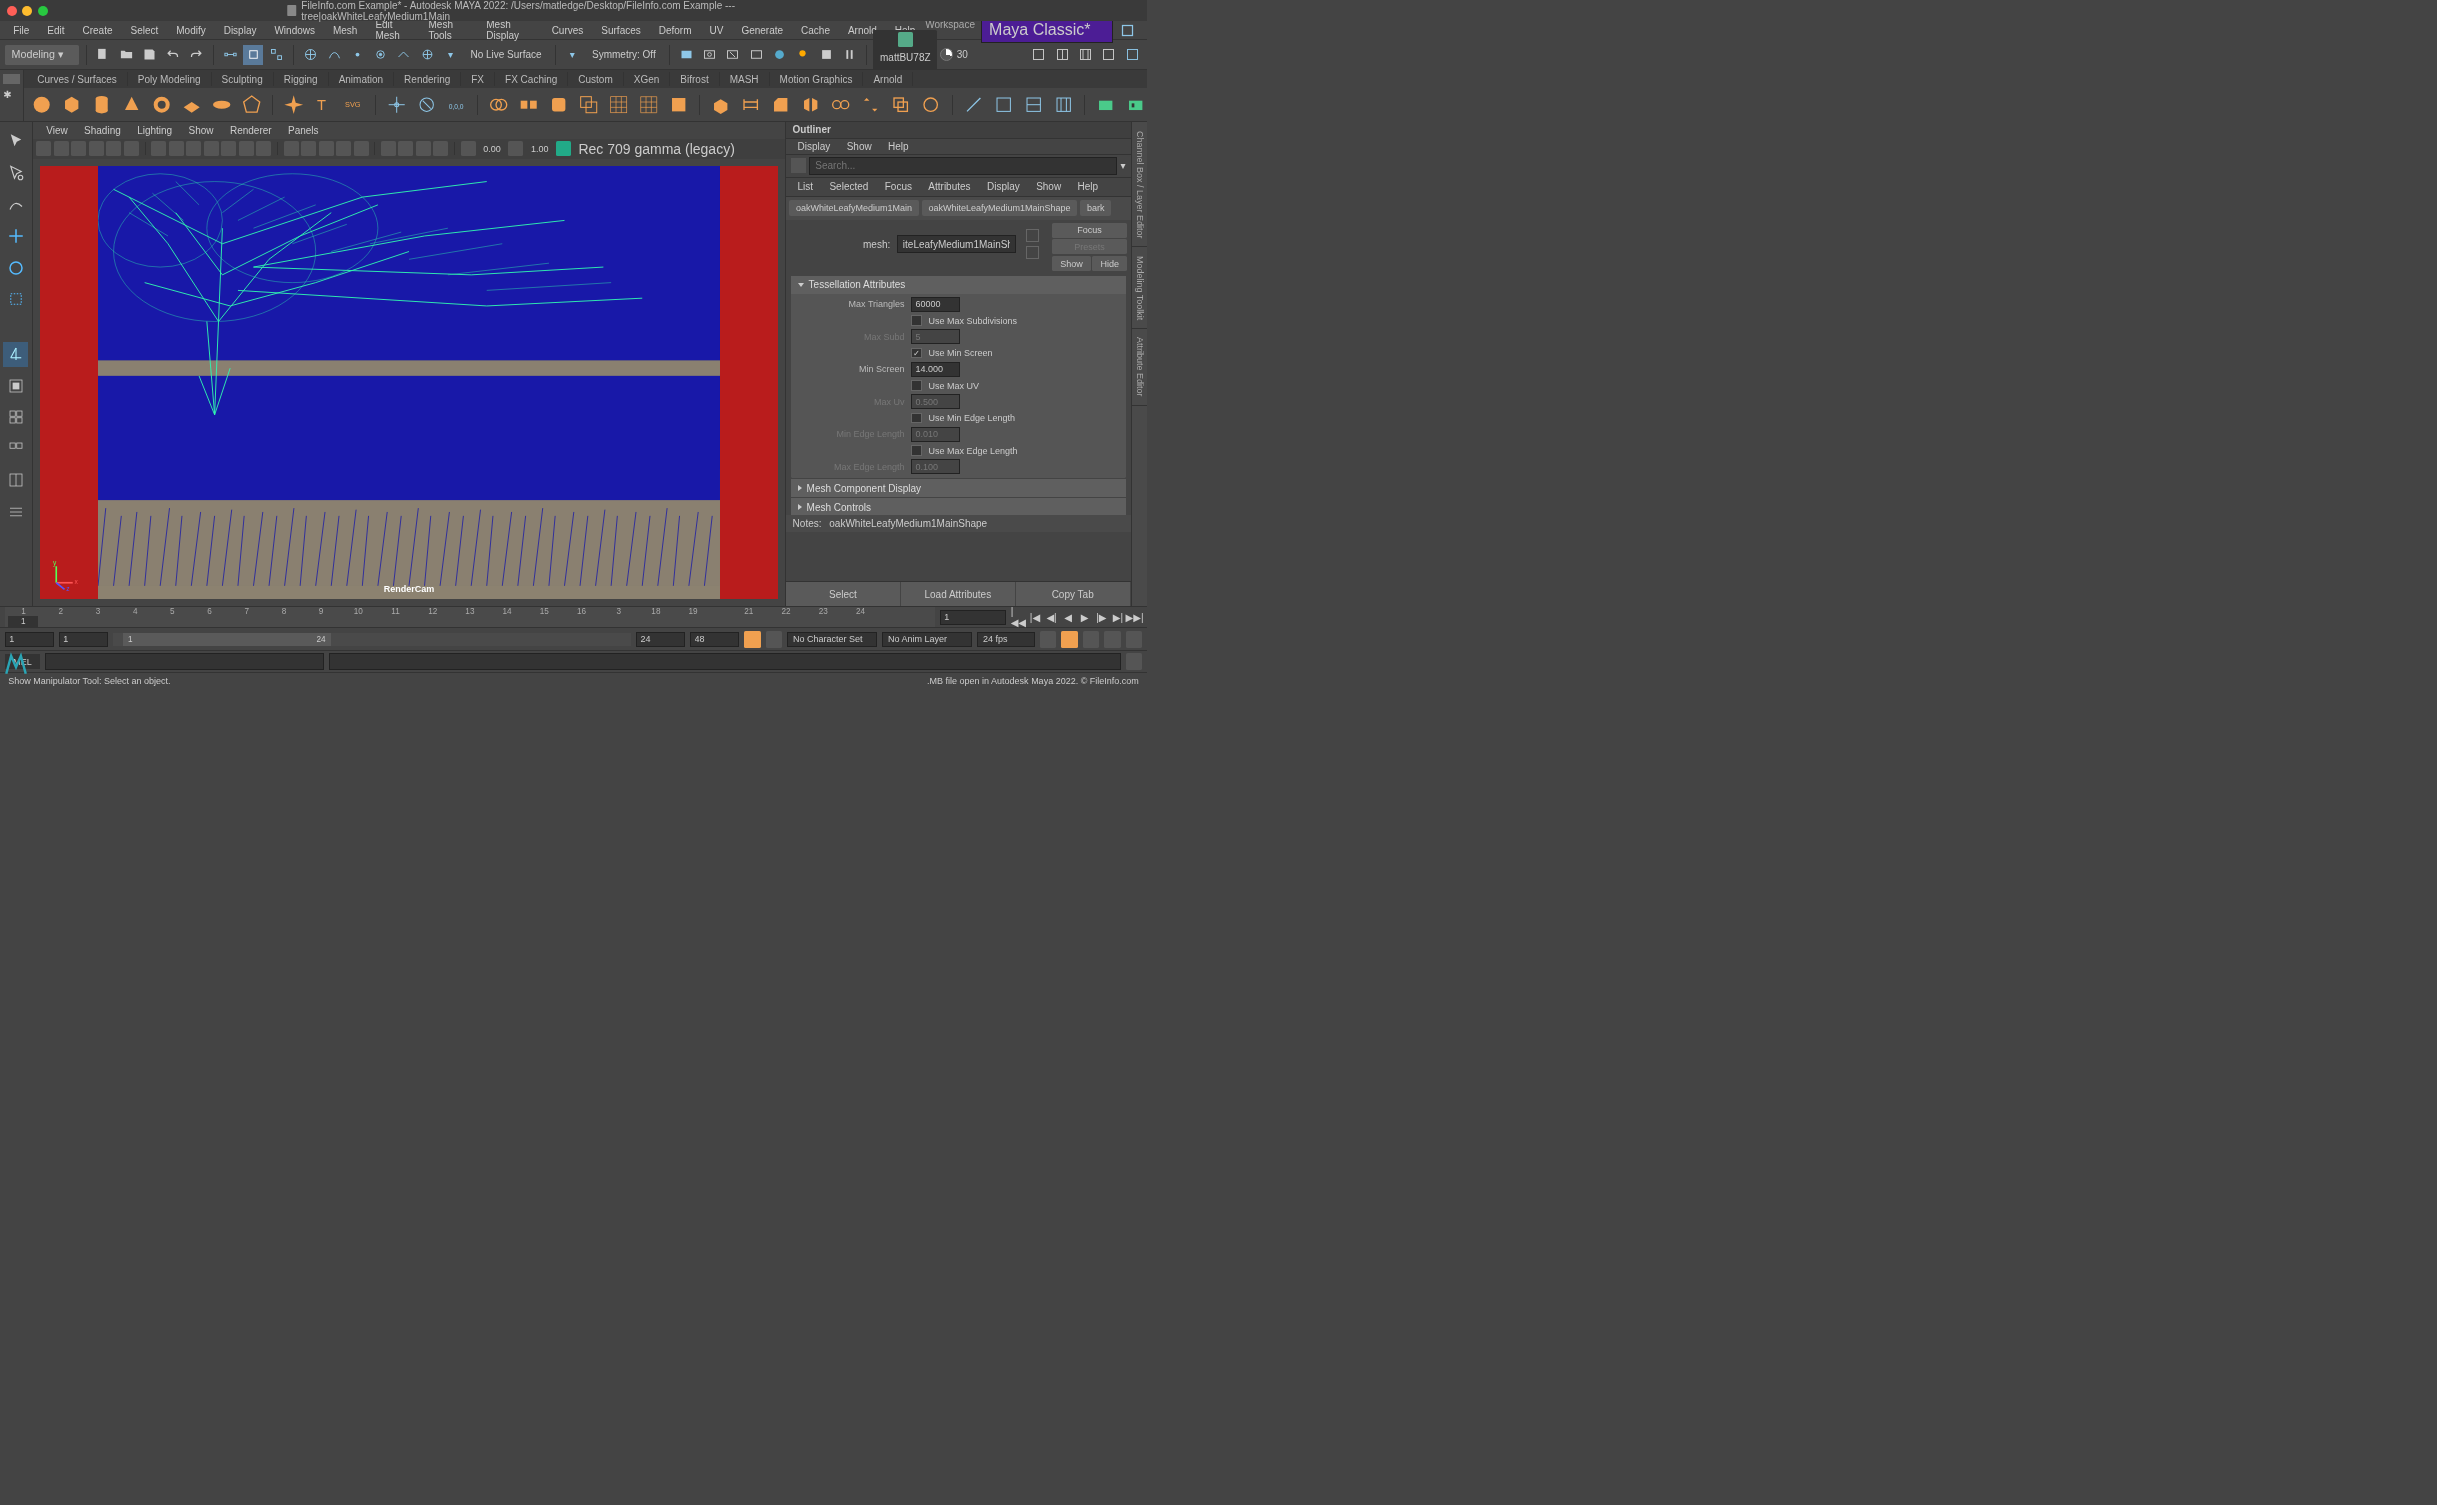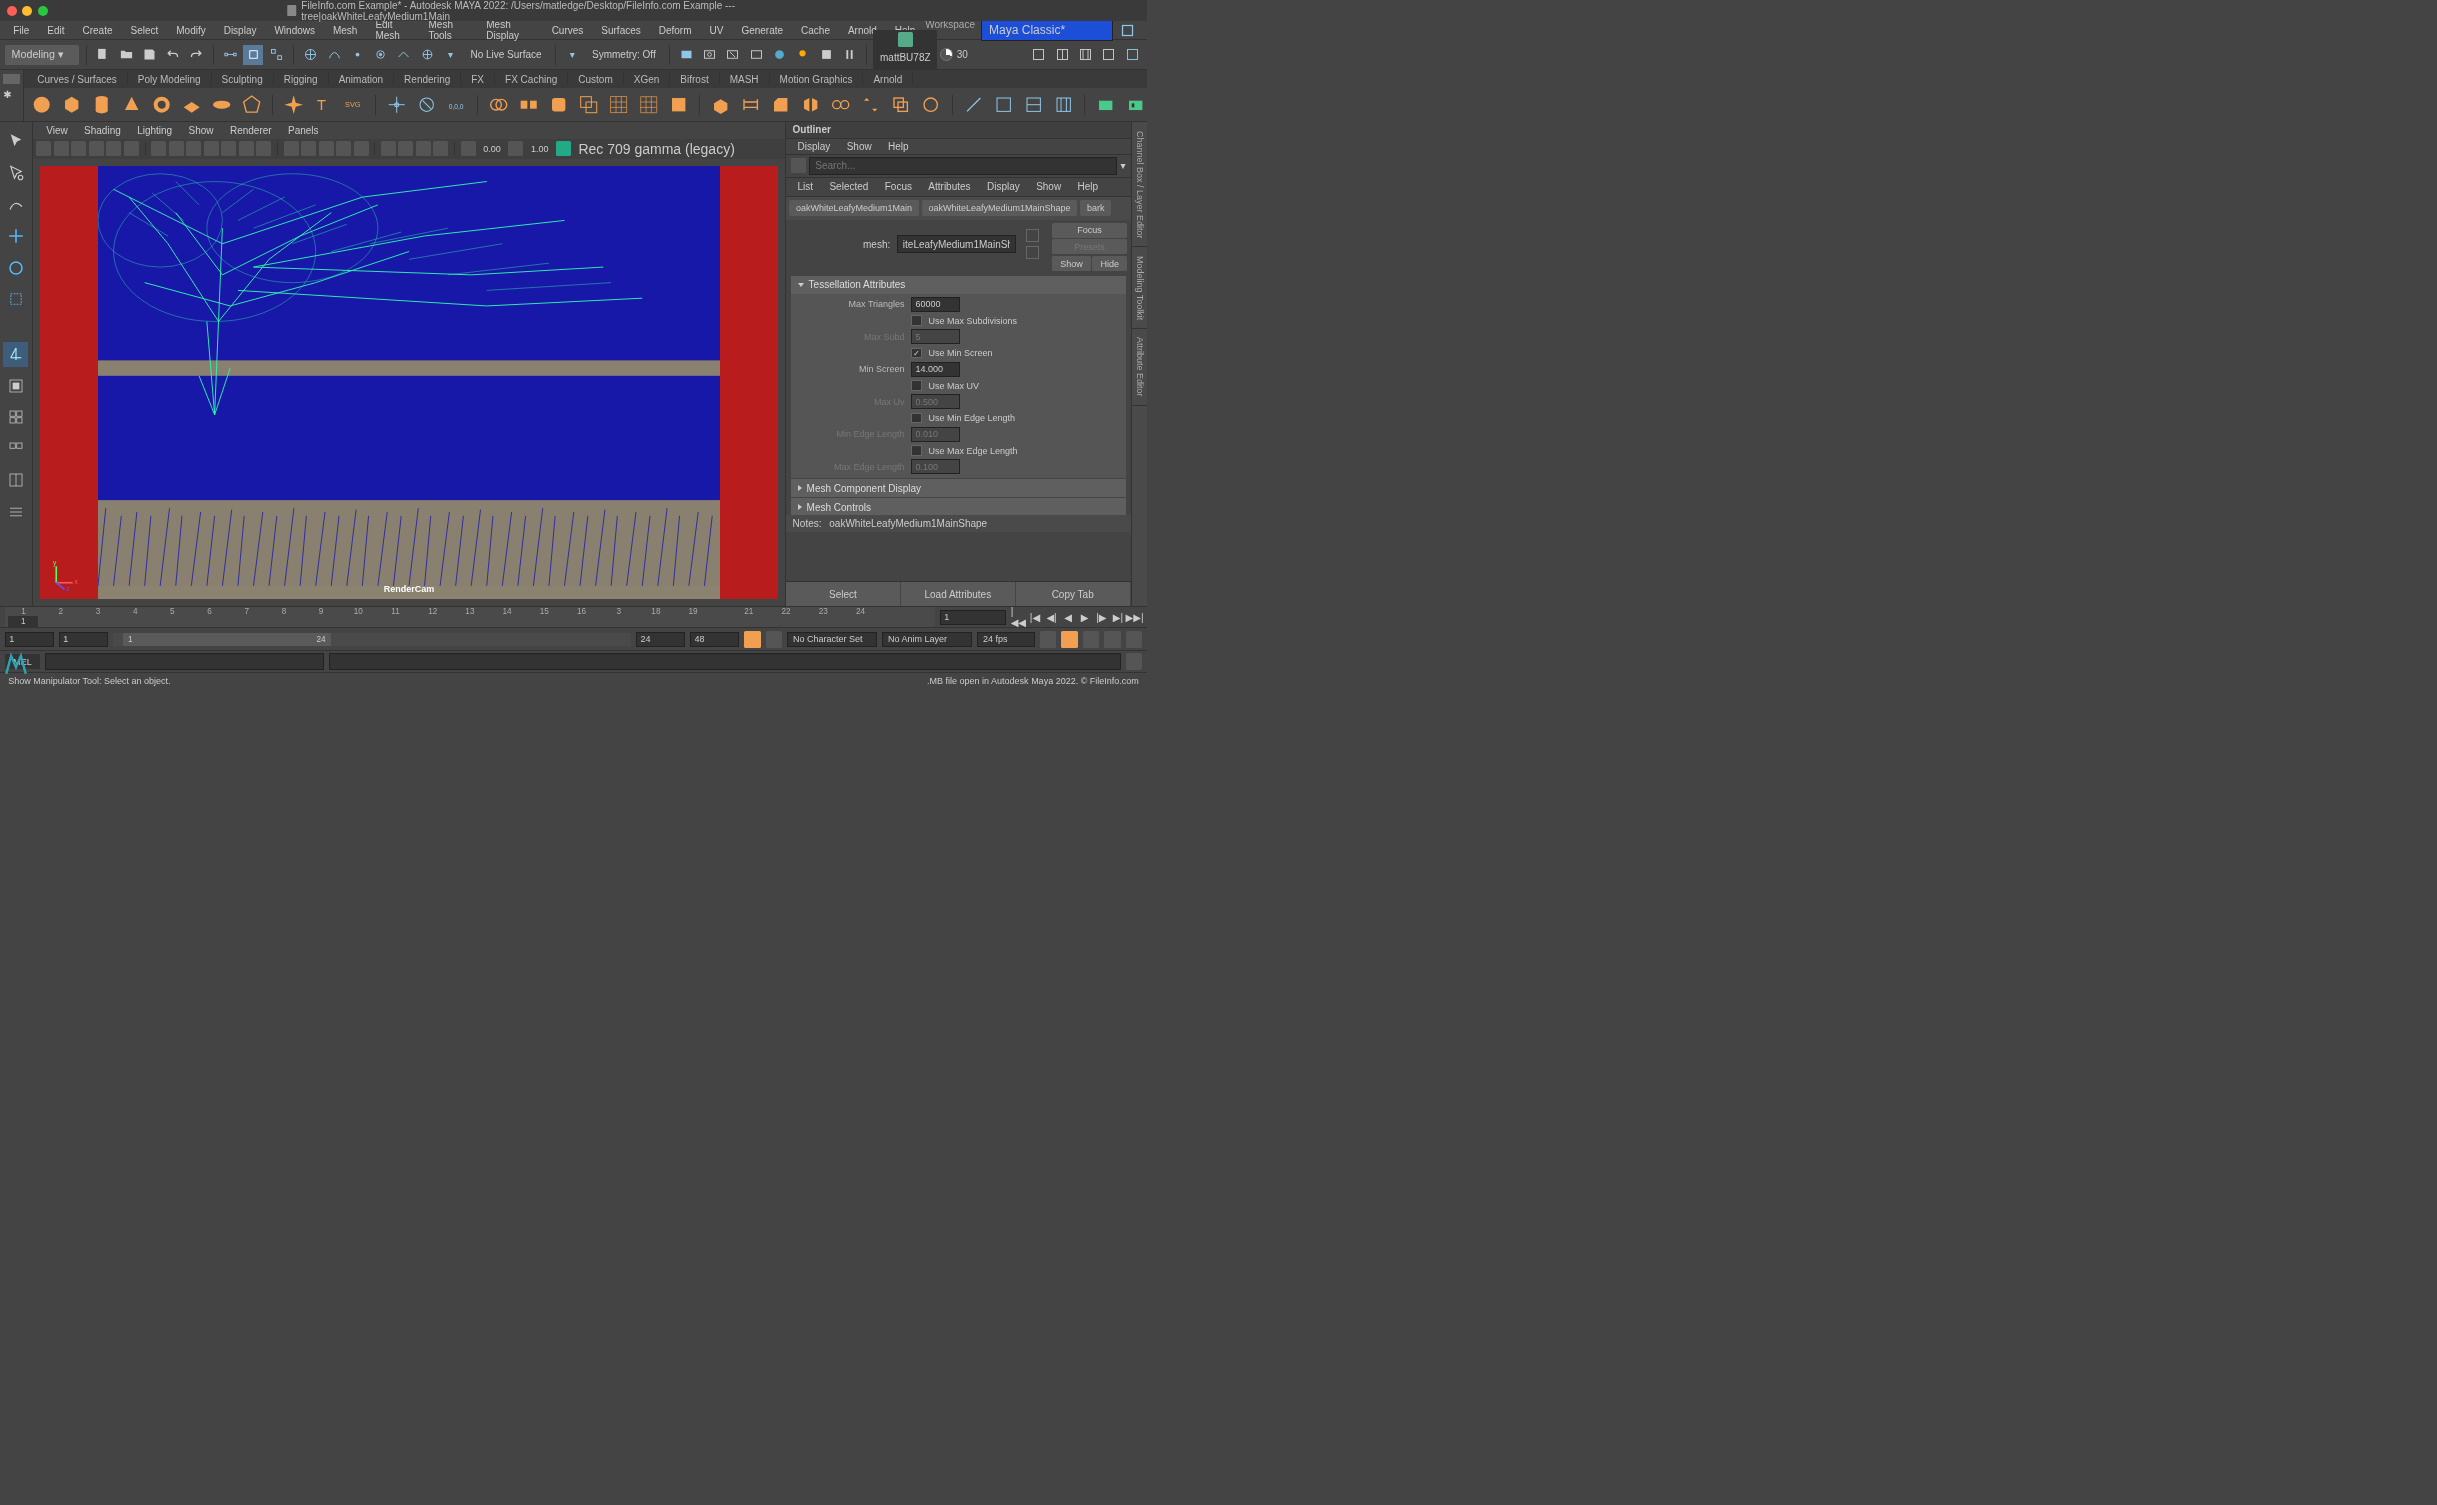"Maya Classic*" .ws-select { background: #1d4ed8 -> #4c1d95; font-size: 12px -> 16px }
